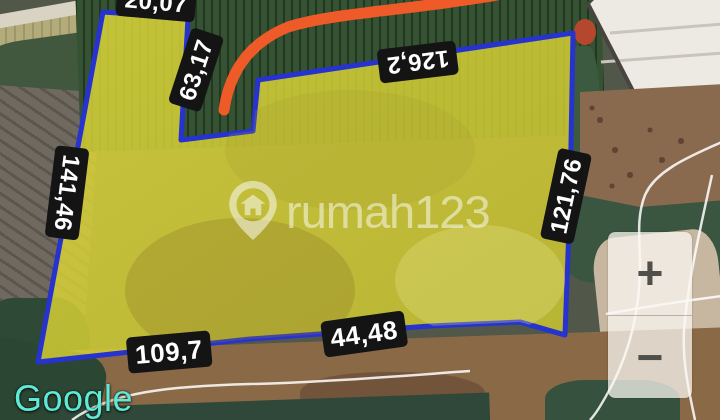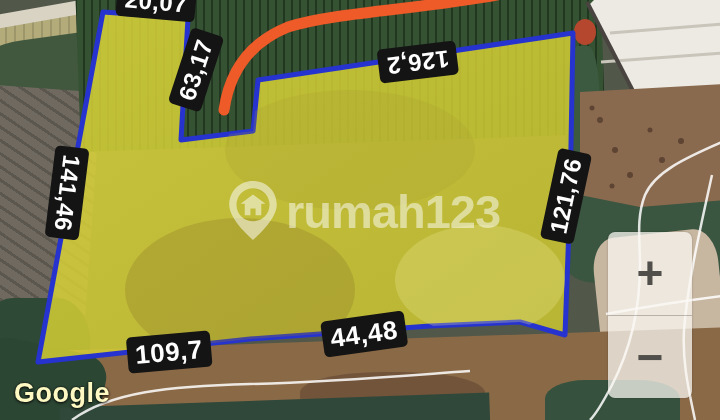"rumah123" .wm-text { font-weight: 700 -> 400 }
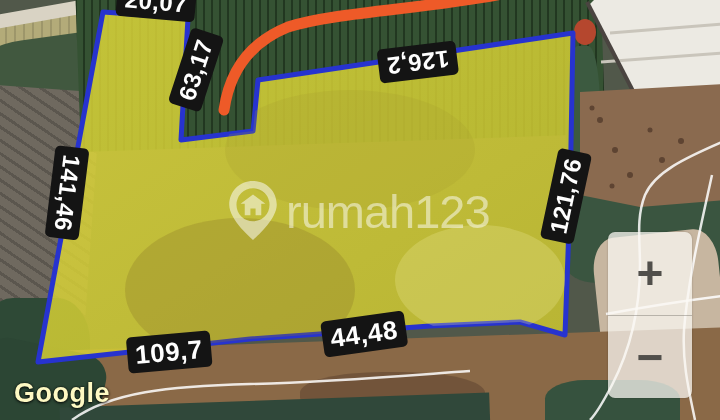"Google" .google { color: #fef9c3 -> #5eead4; font-size: 27px -> 36px; font-weight: 700 -> 400 }
